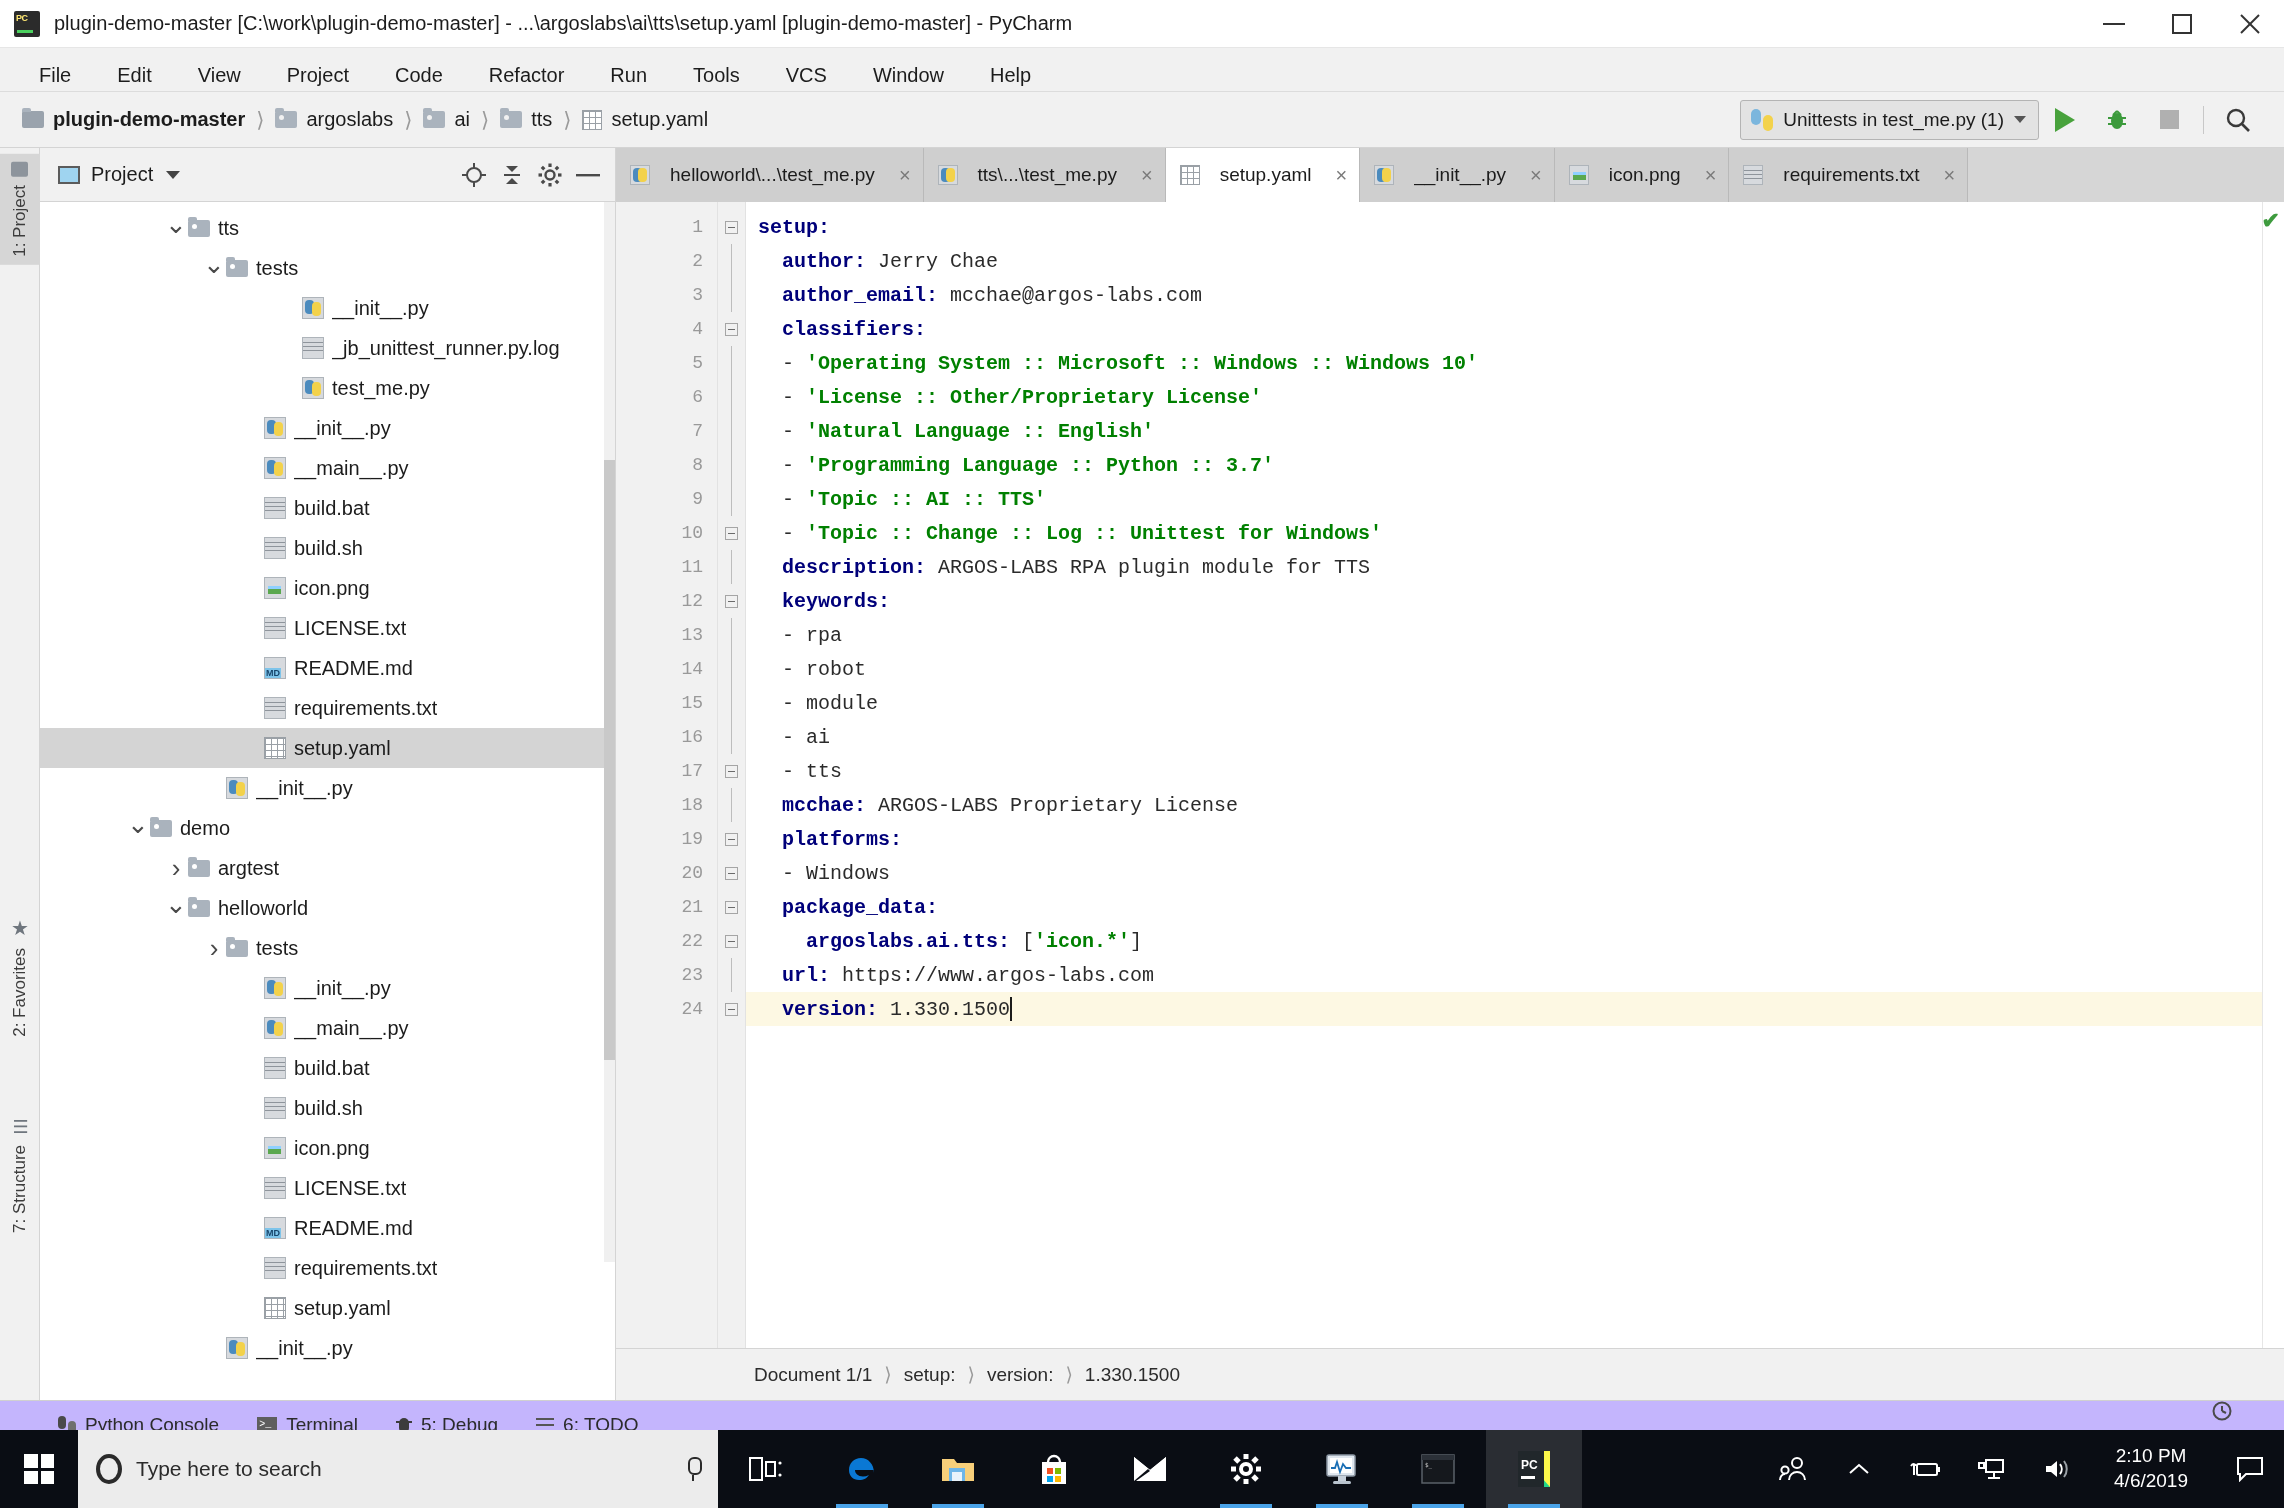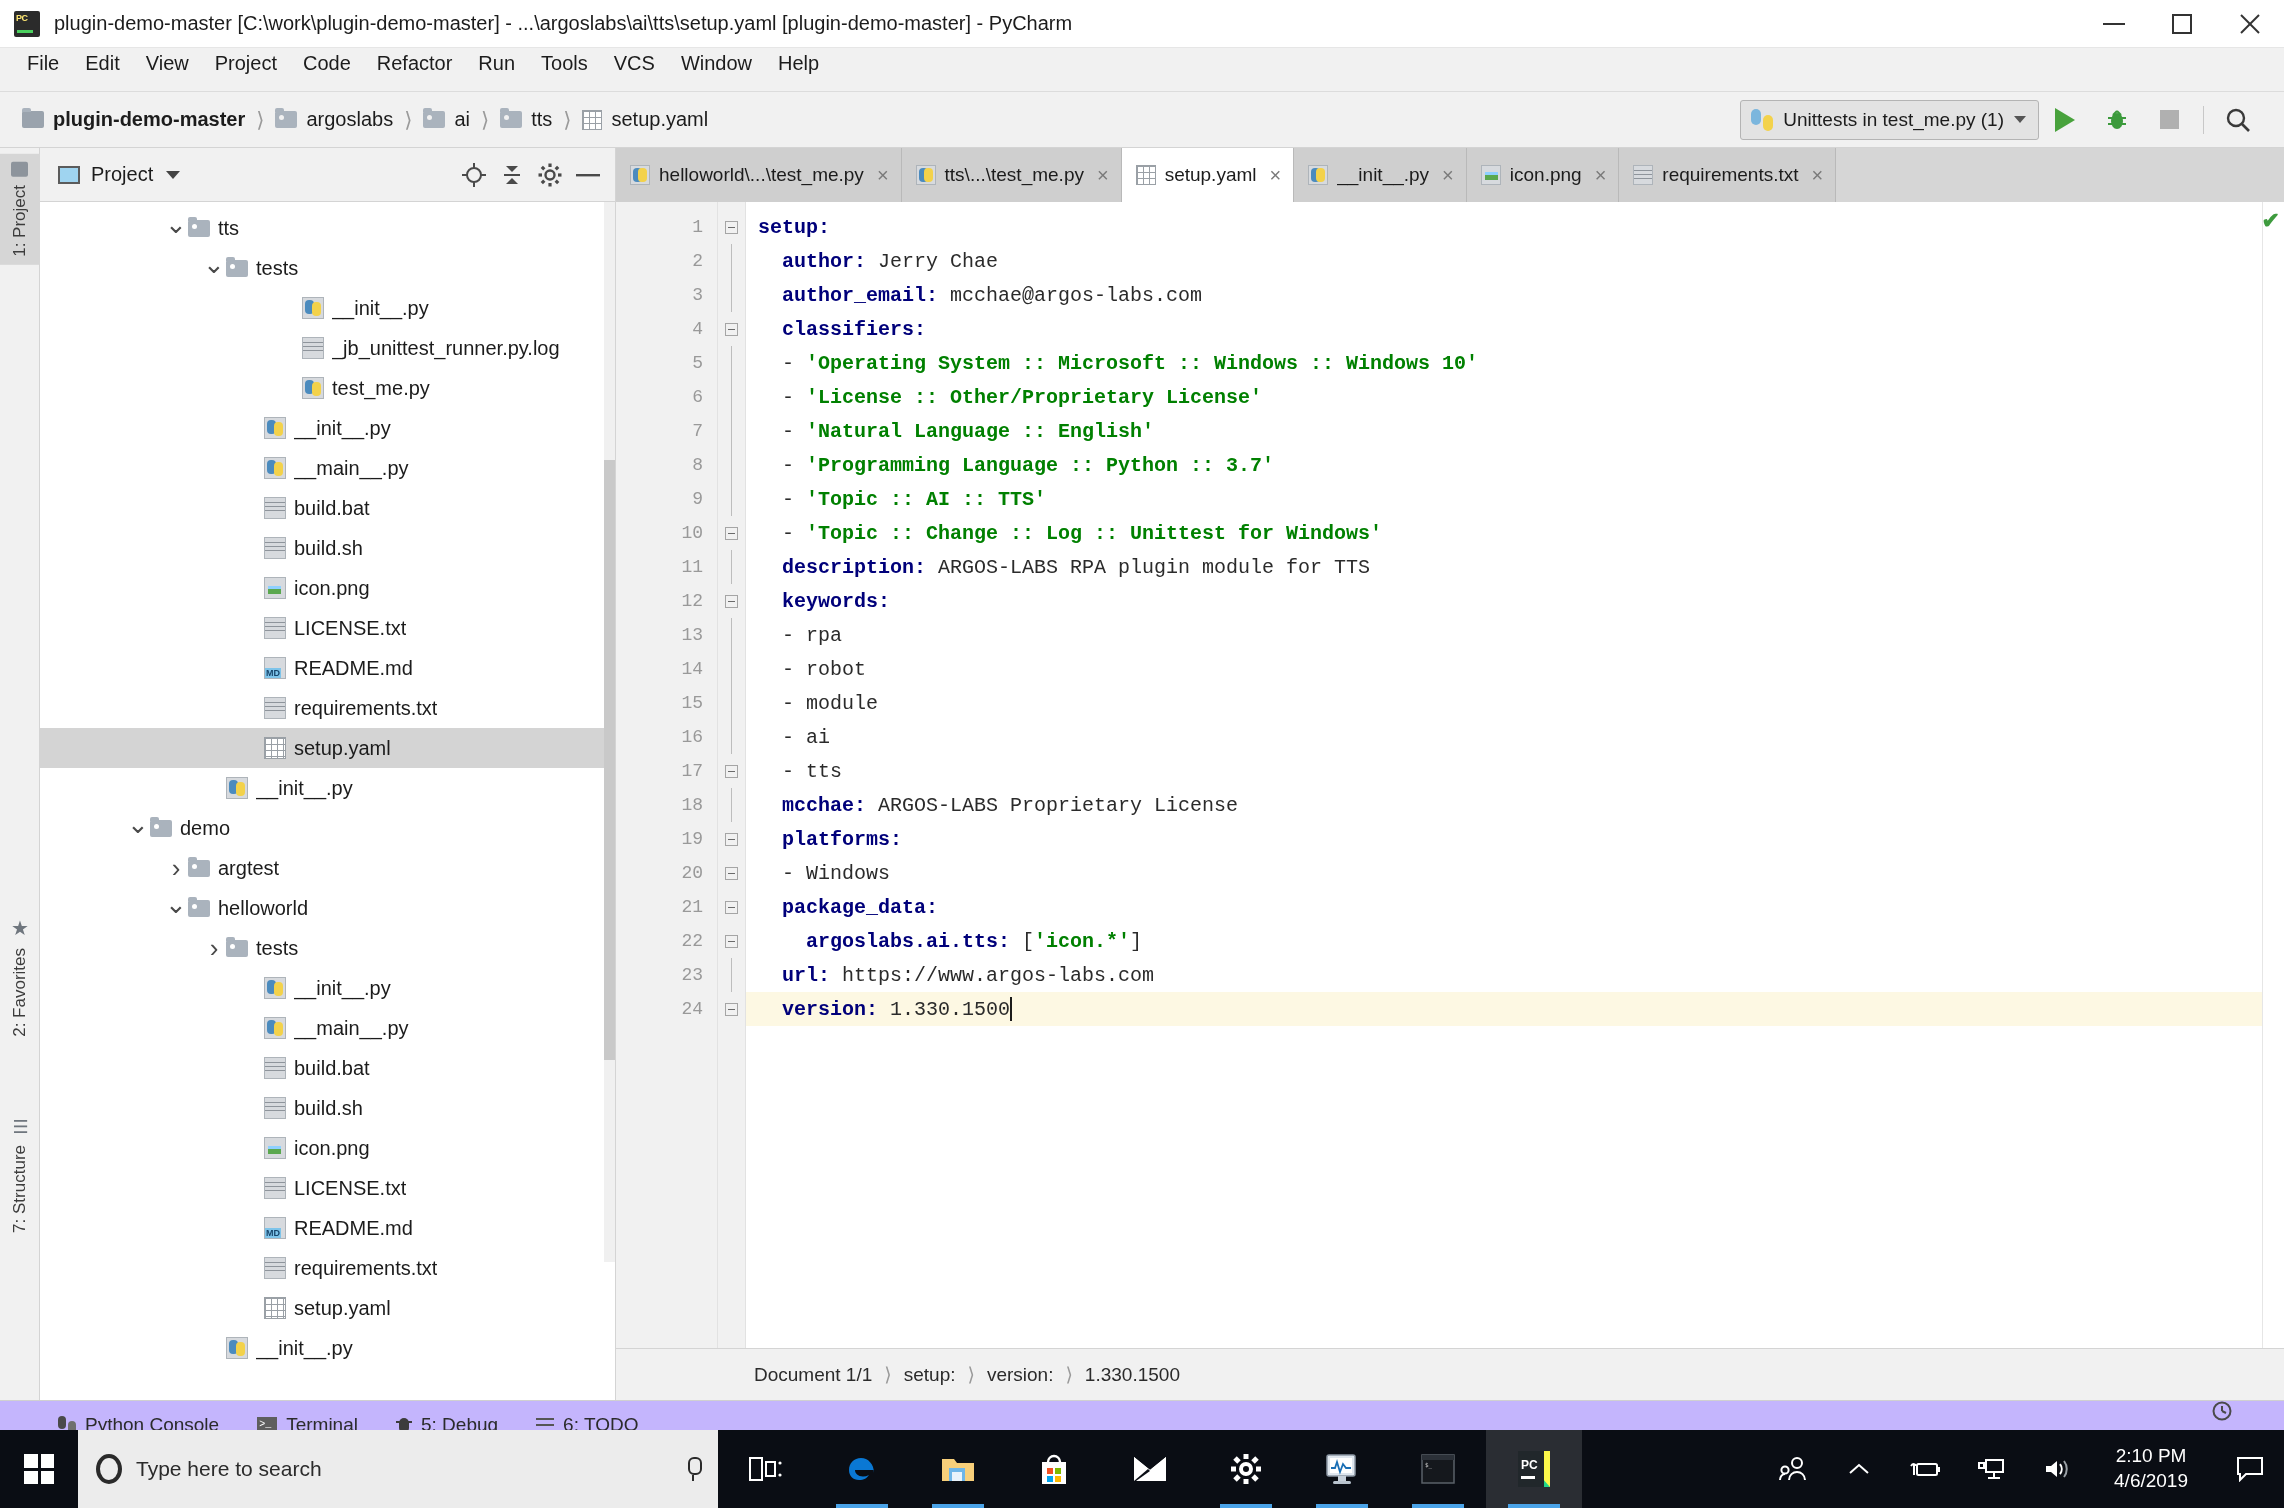"File" .menubar { align-items: flex-start -> flex-end; gap: none -> 20px; padding-left: 14px -> 26px }
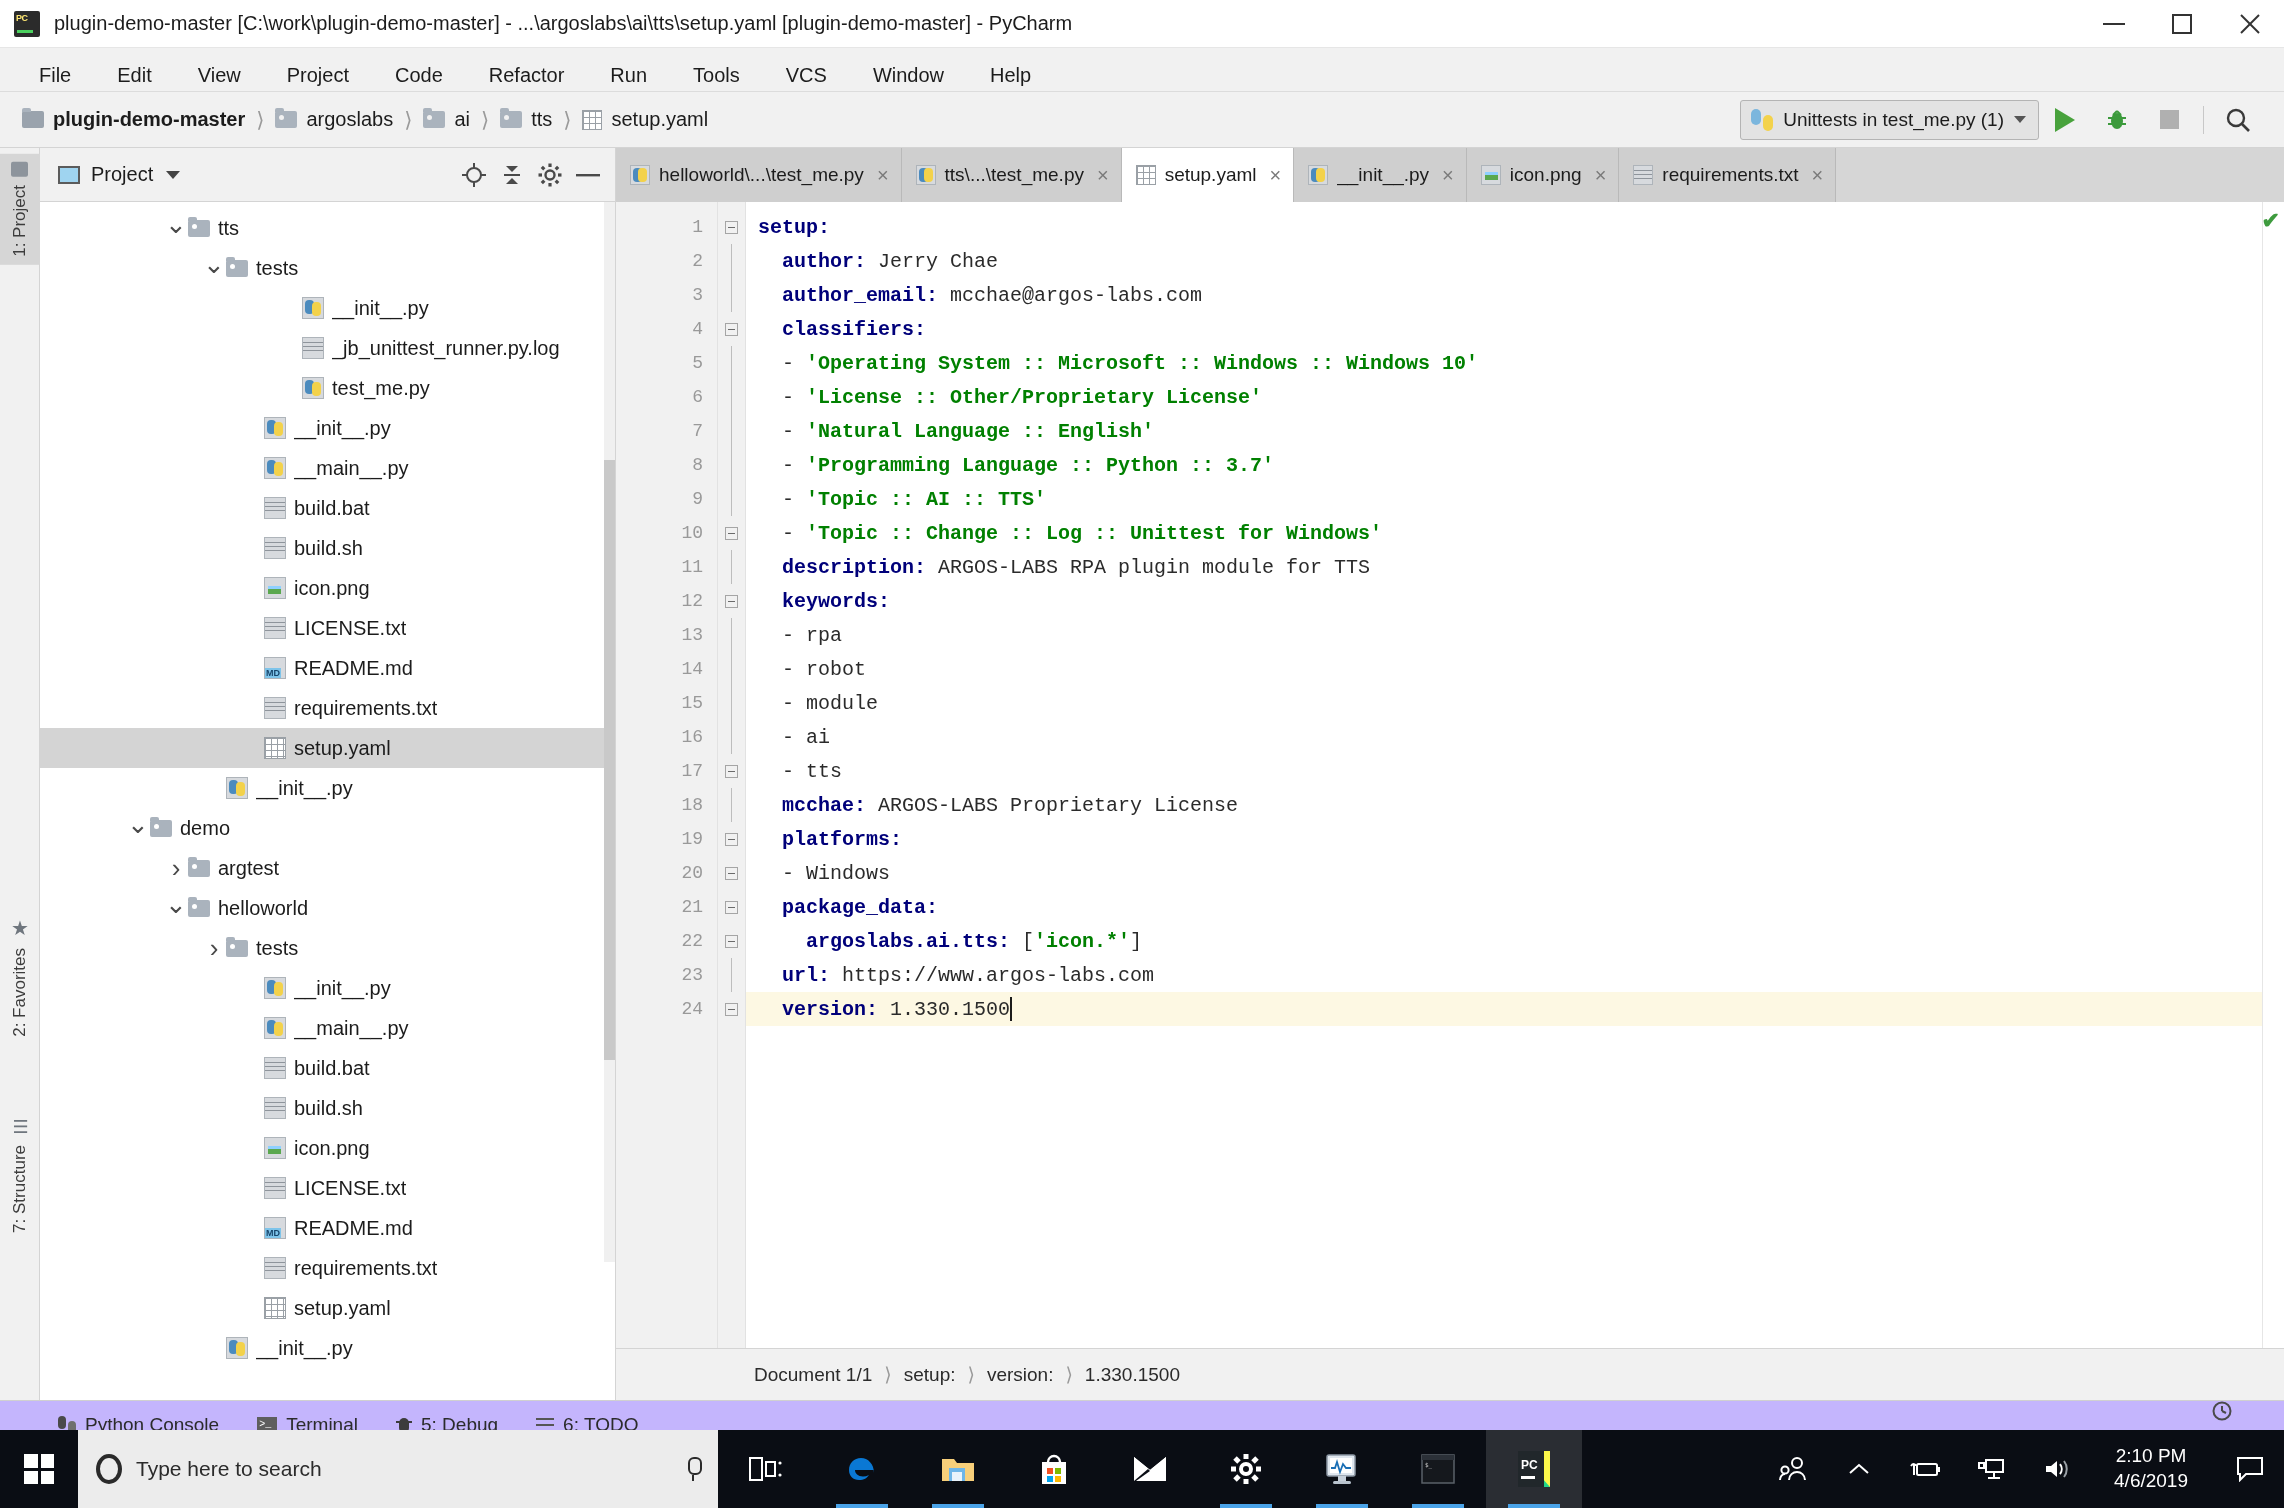"helloworld\...\test_me.py" .tab { gap: 9px -> 20px }
